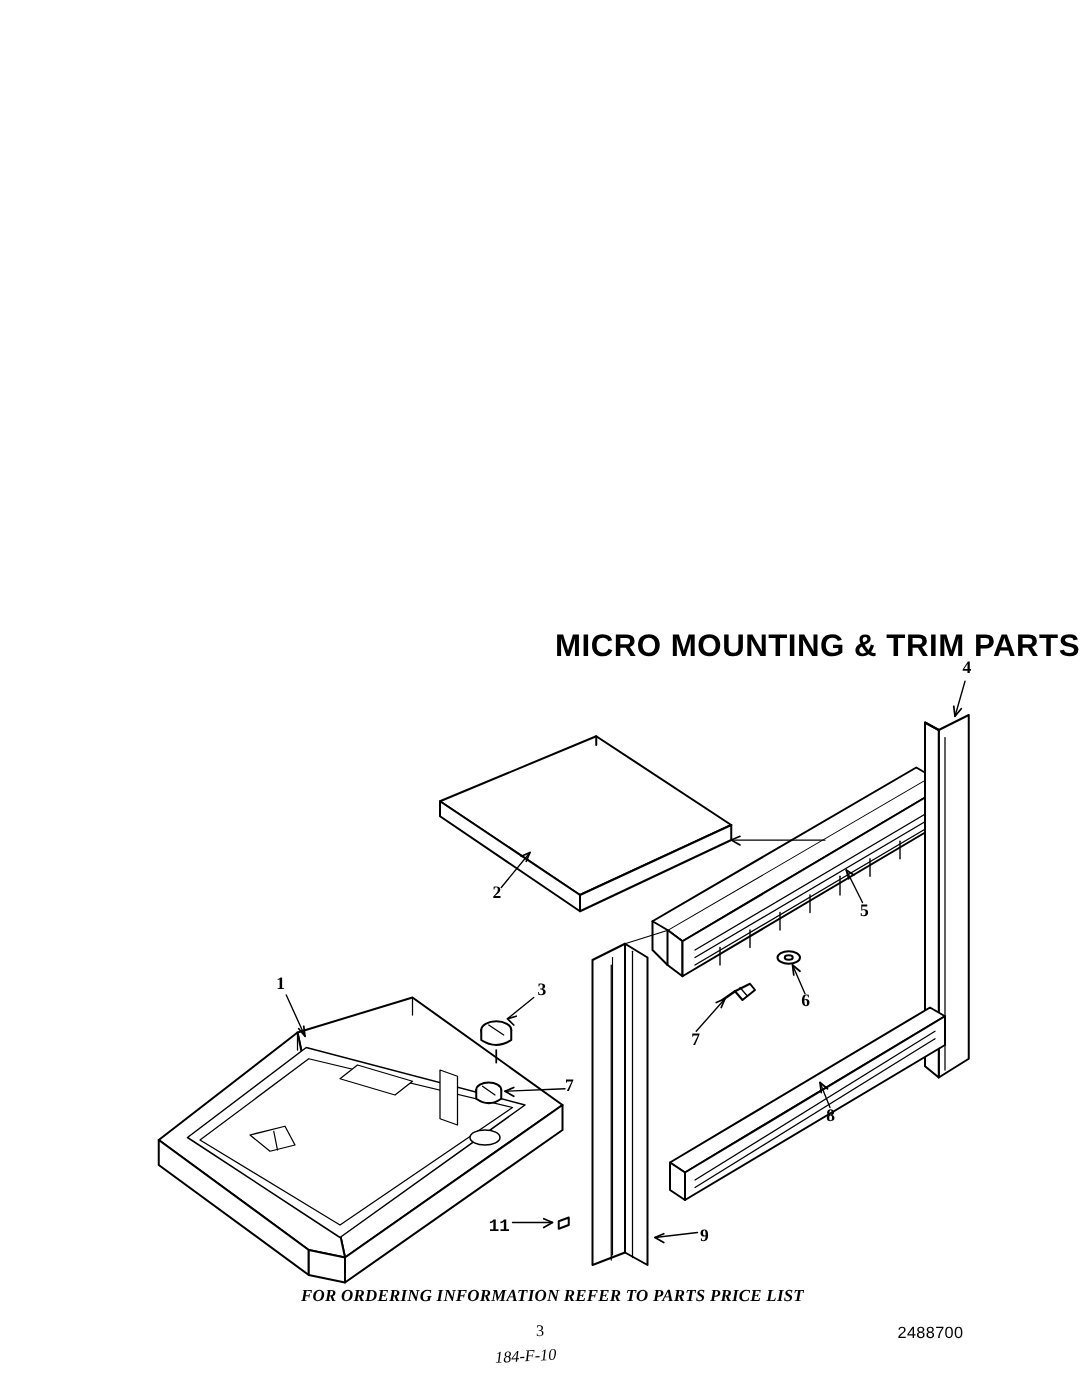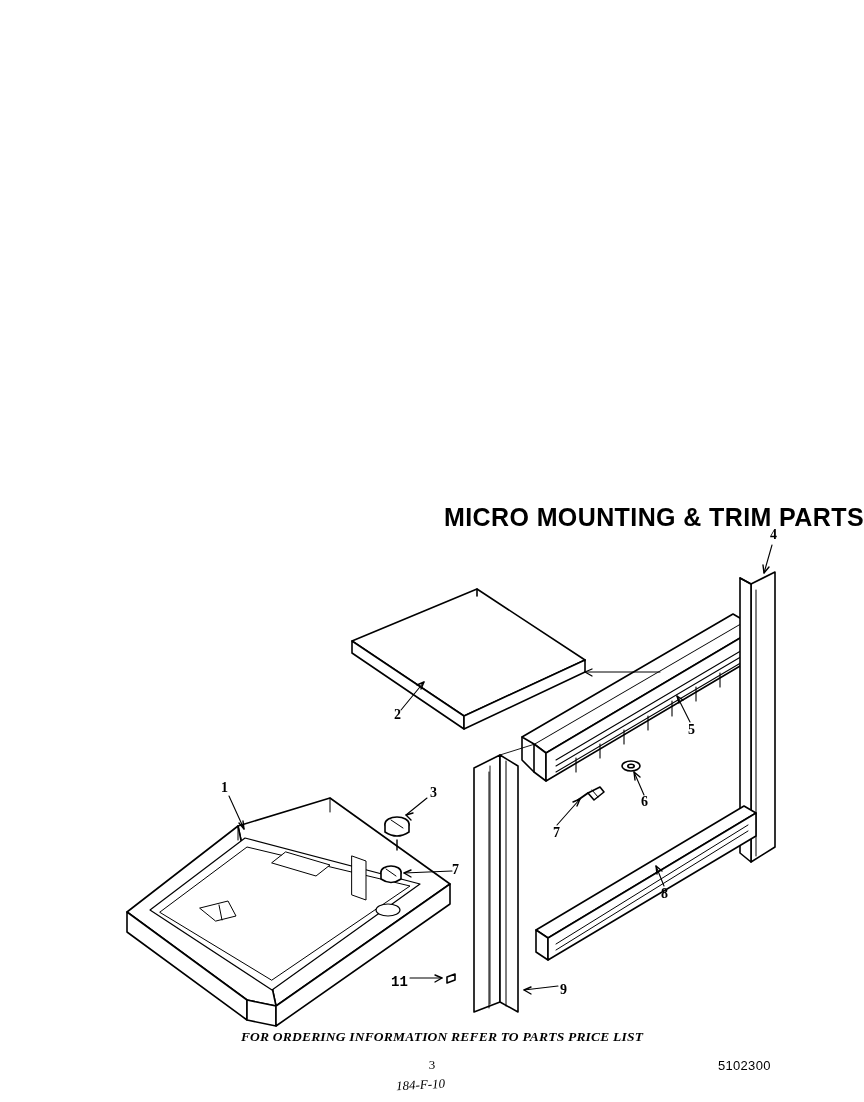"5102300" div { text: 5102300 -> 2488700 }
